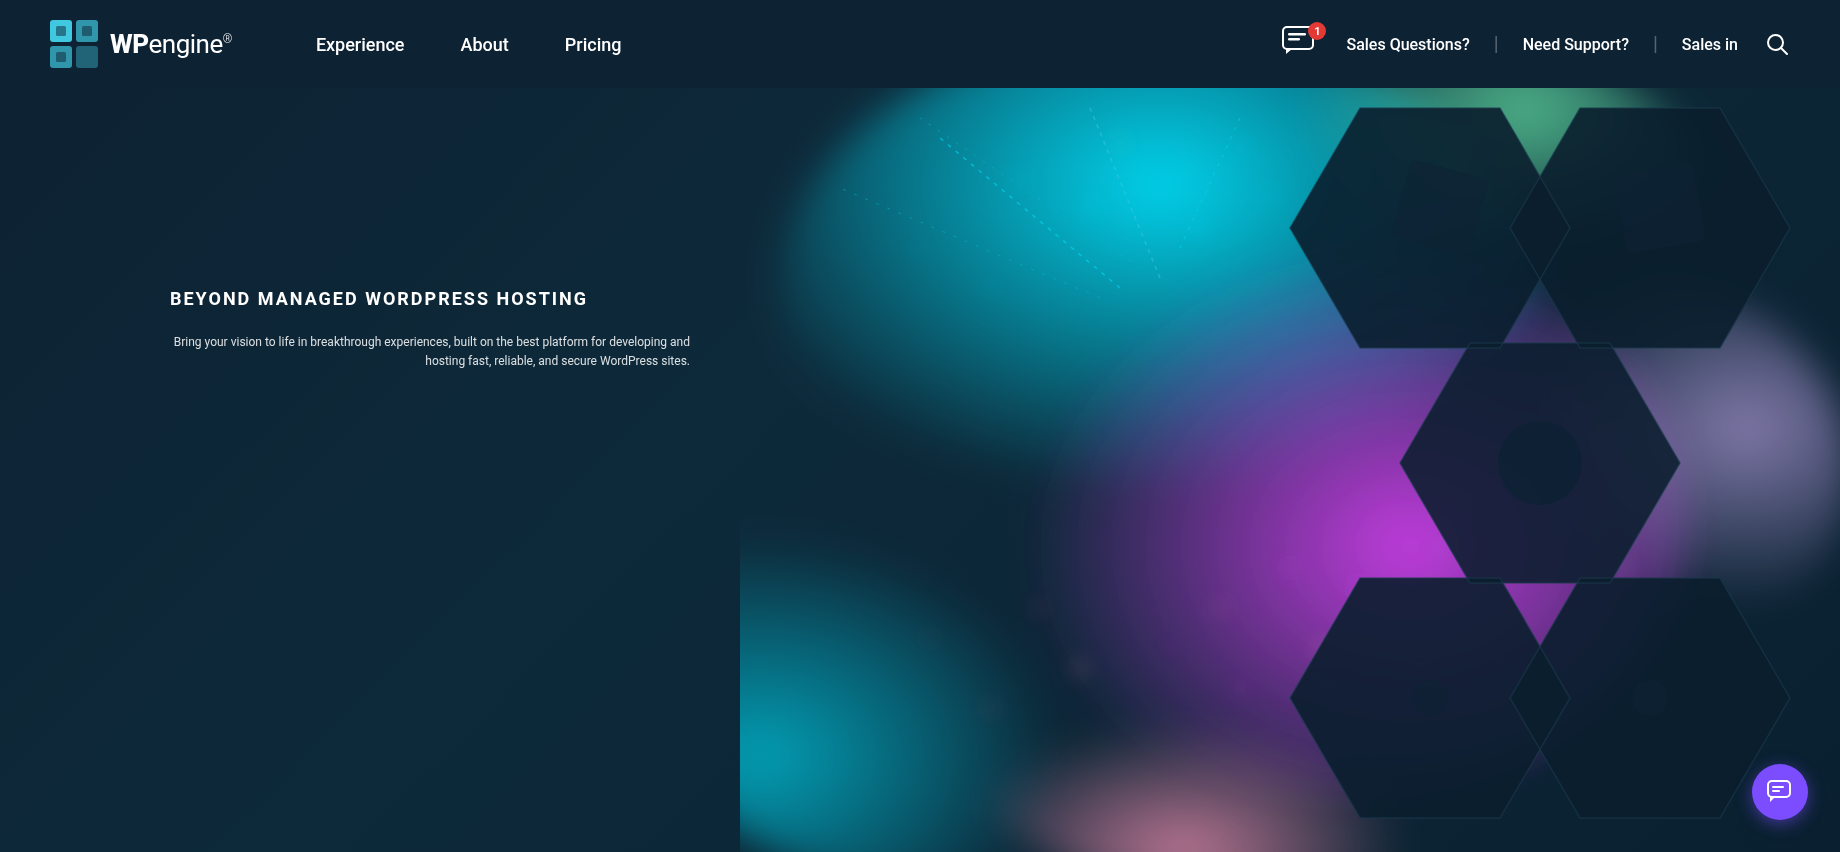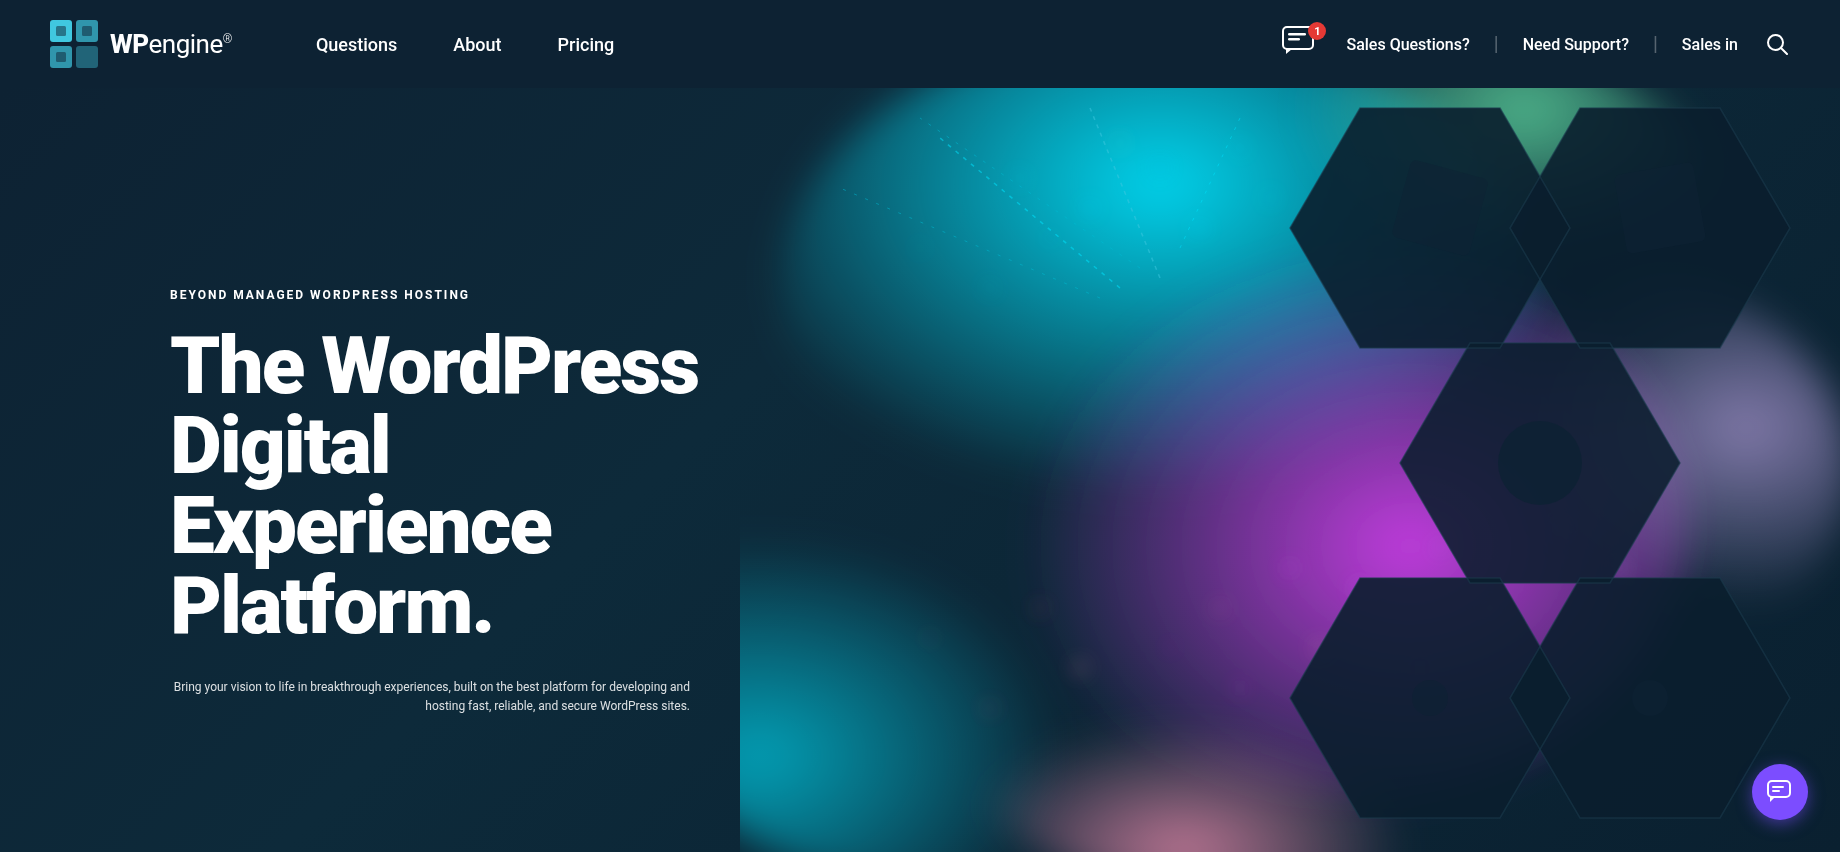"Questions" a { text: Questions -> Experience }
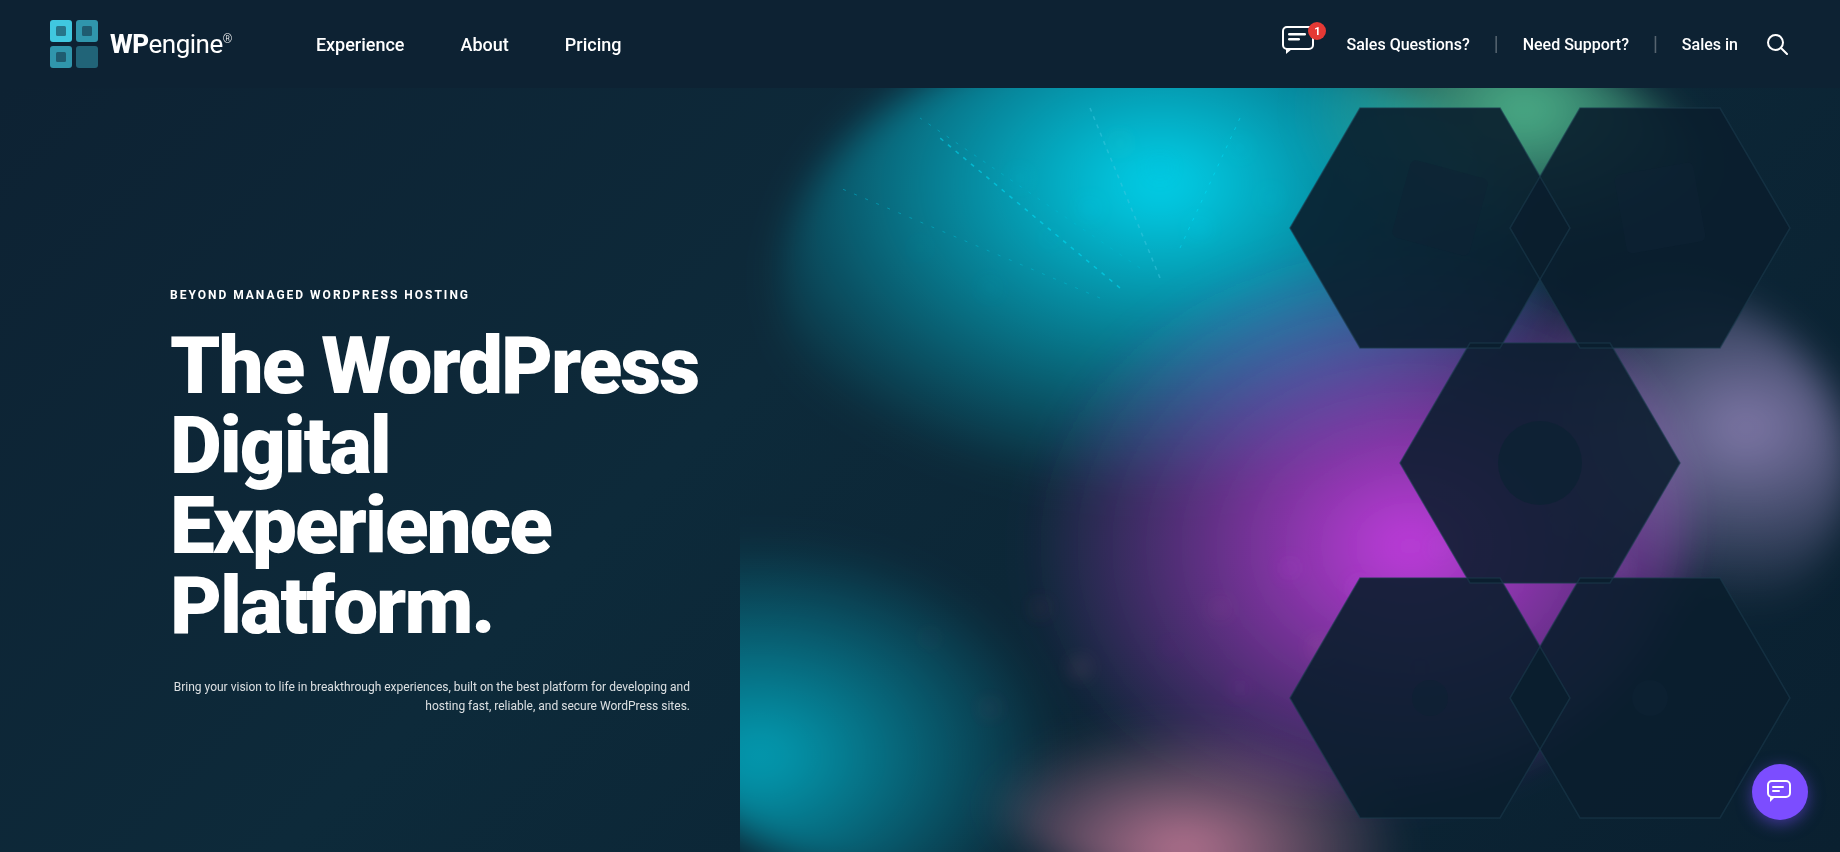"BEYOND MANAGED WORDPRESS HOSTING" .hero-eyebrow { font-size: 12px -> 18px }
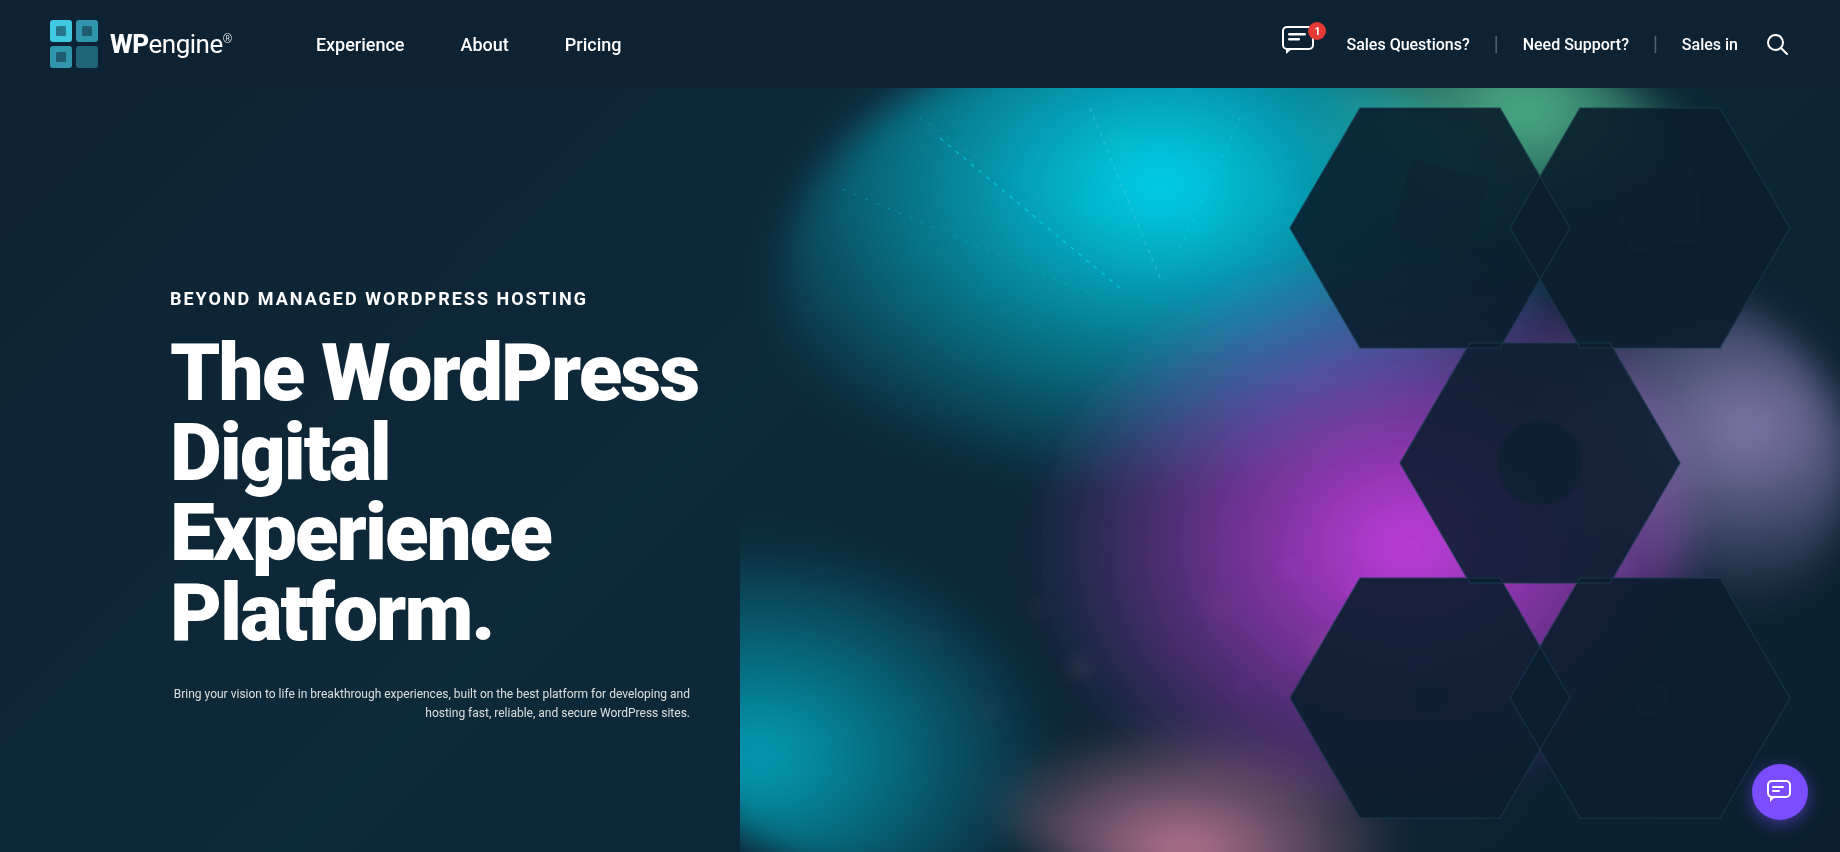"The WordPress Digital" h1.hero-headline { html: <h1> <span>The WordPress Digital</span><br> <span>Experience Platform.</span> </h1> -> none }
